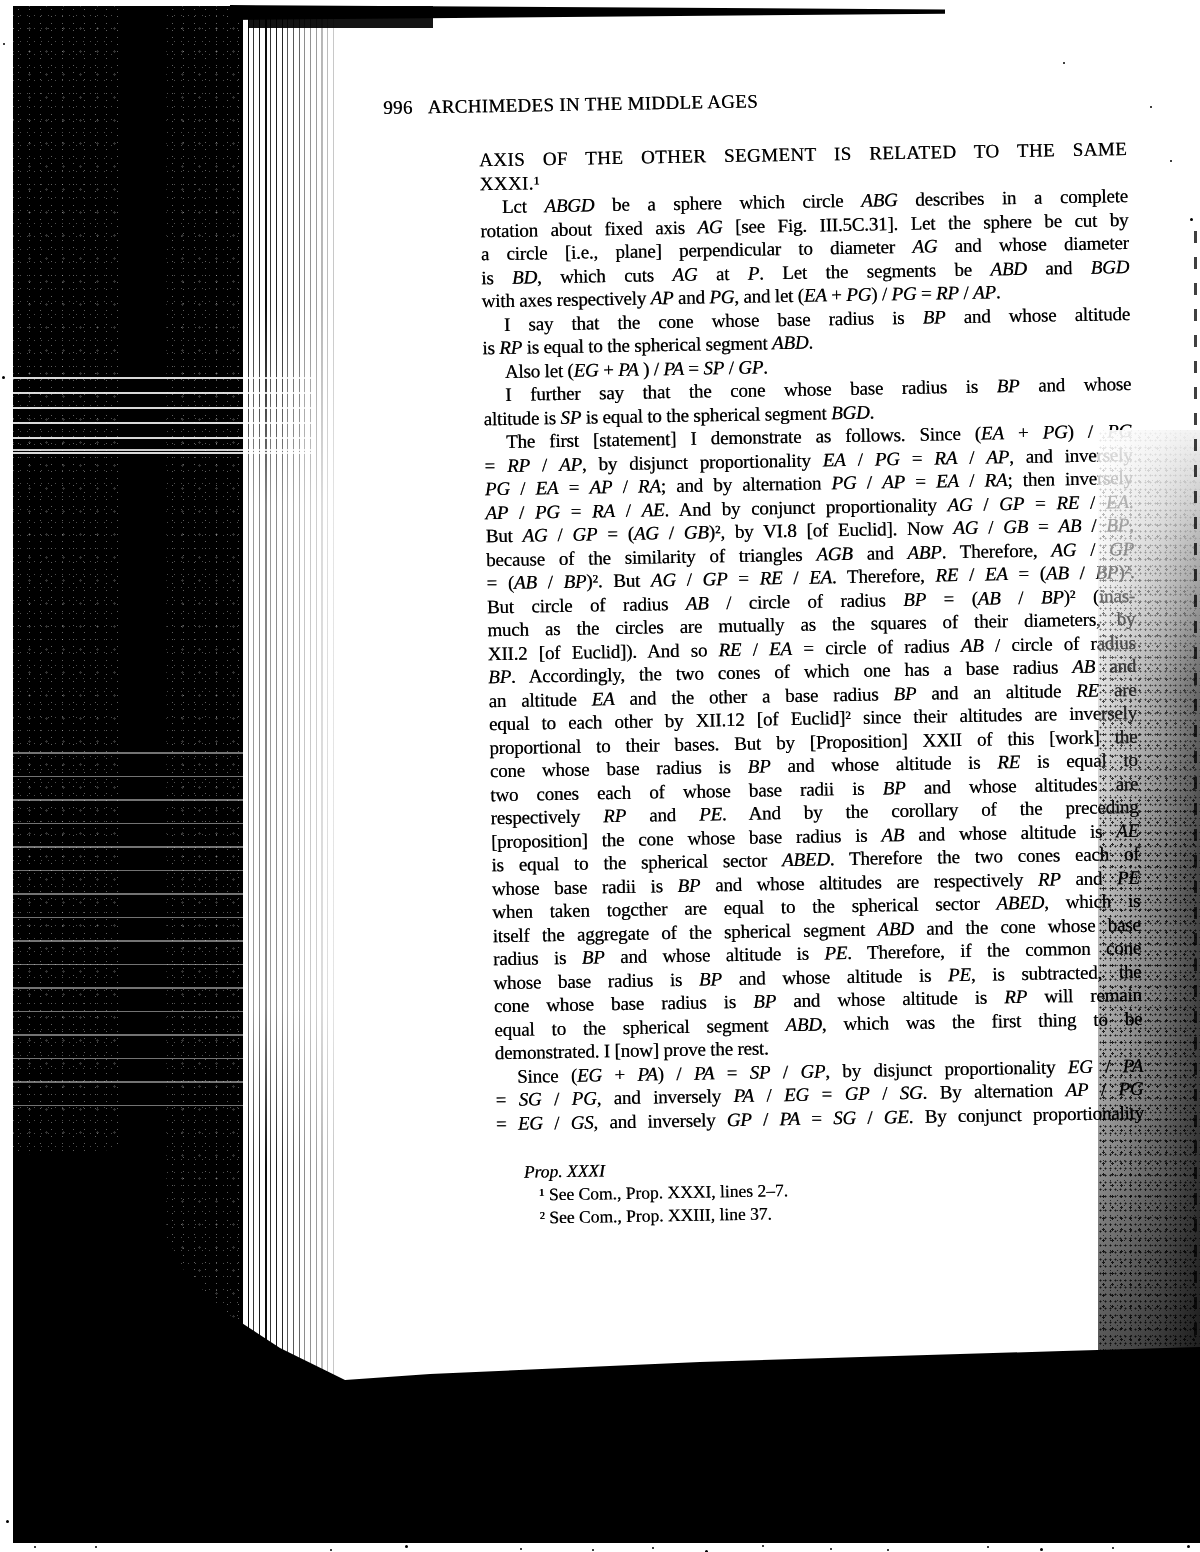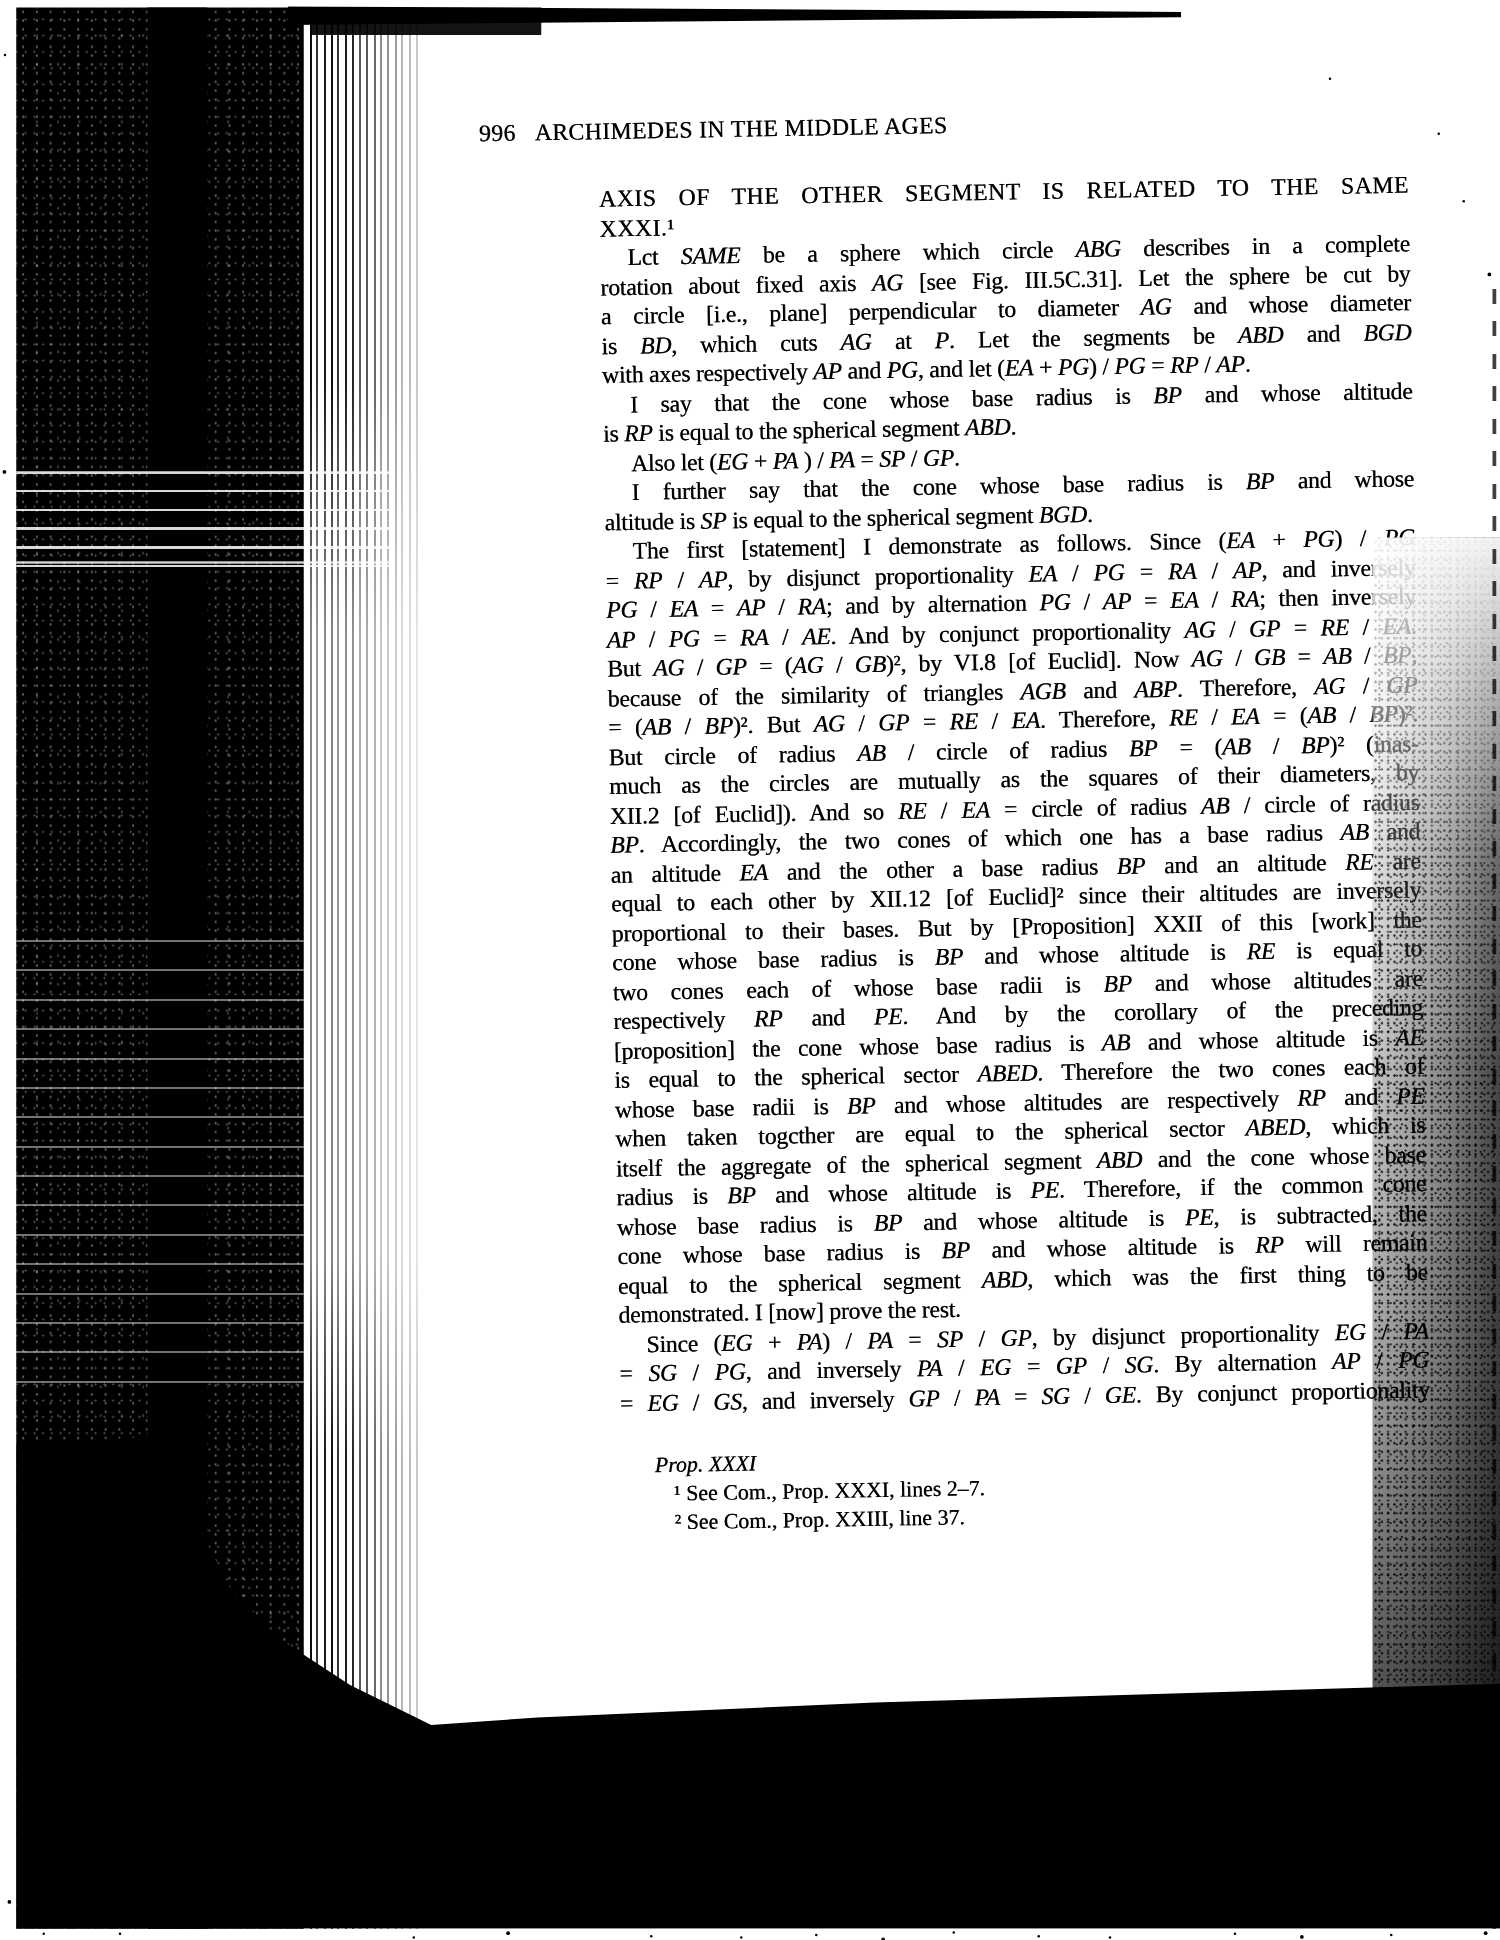"SAME" i { text: SAME -> ABGD }
